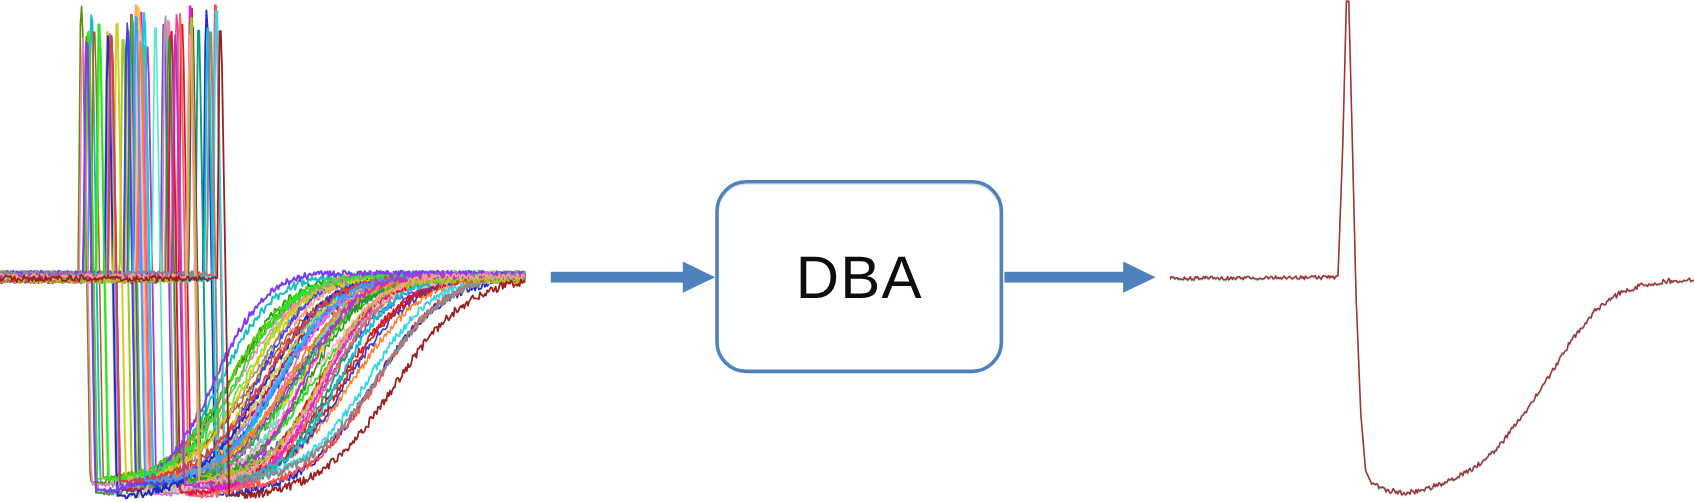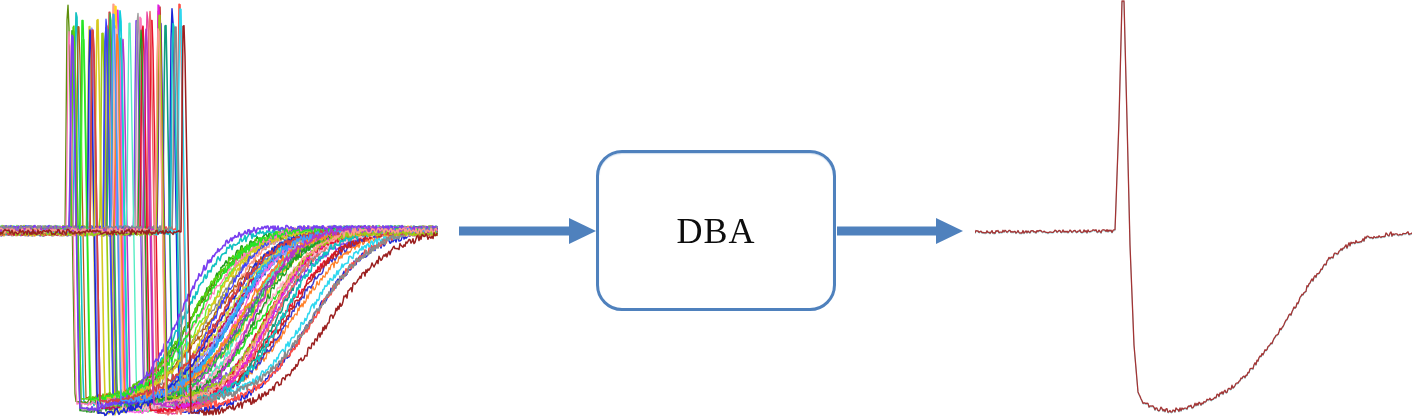"DBA" .dba-label { font-family: Liberation Serif, serif -> Liberation Sans, sans-serif; font-size: 36px -> 50px }
